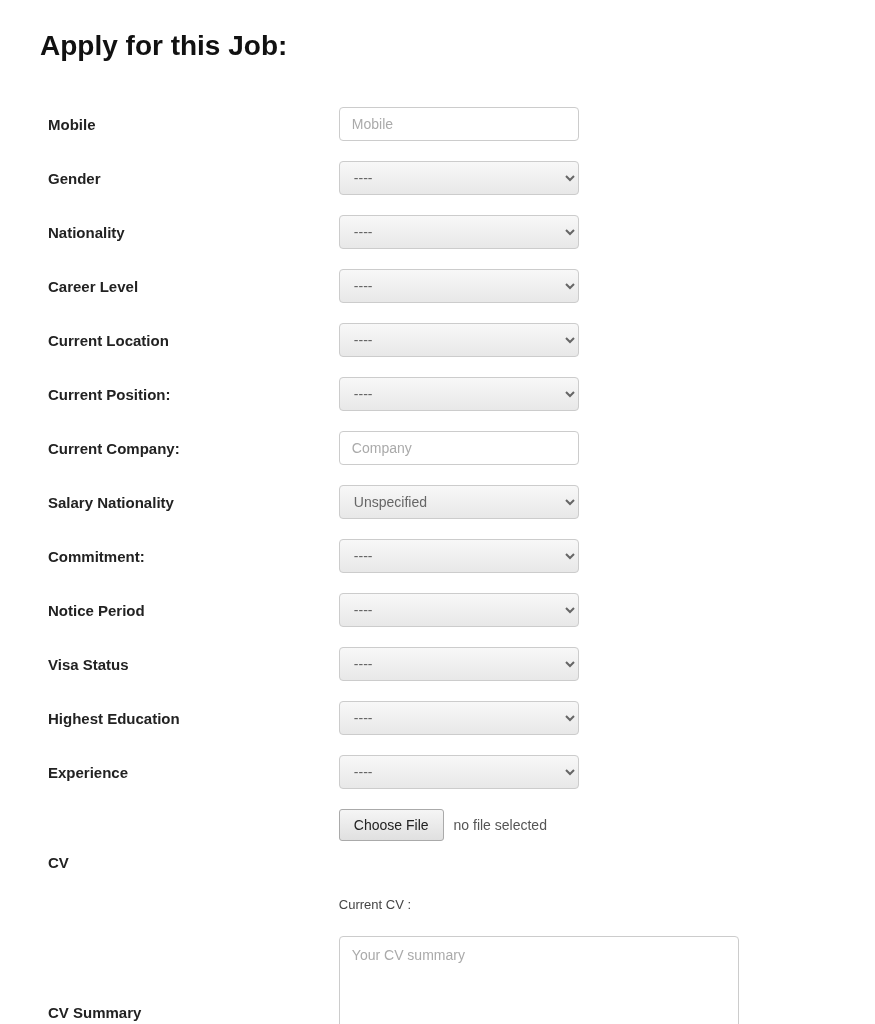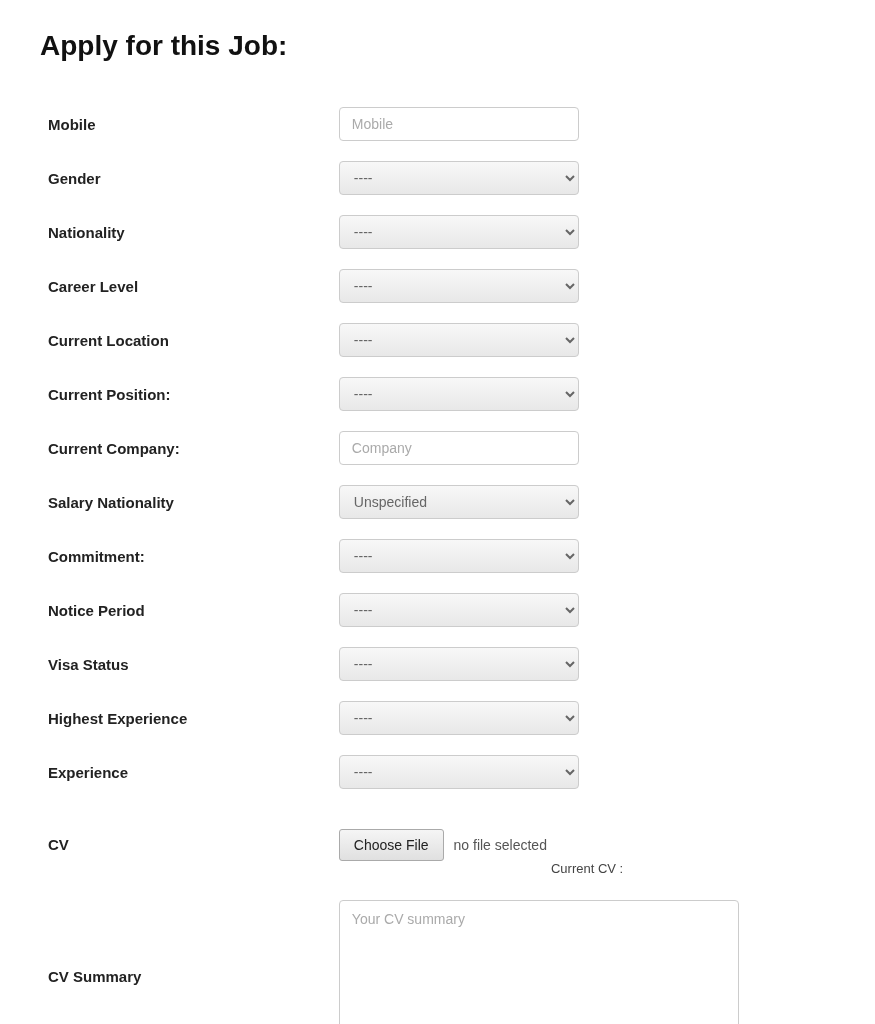"Highest Experience" td.label-cell { text: Experience -> Education }
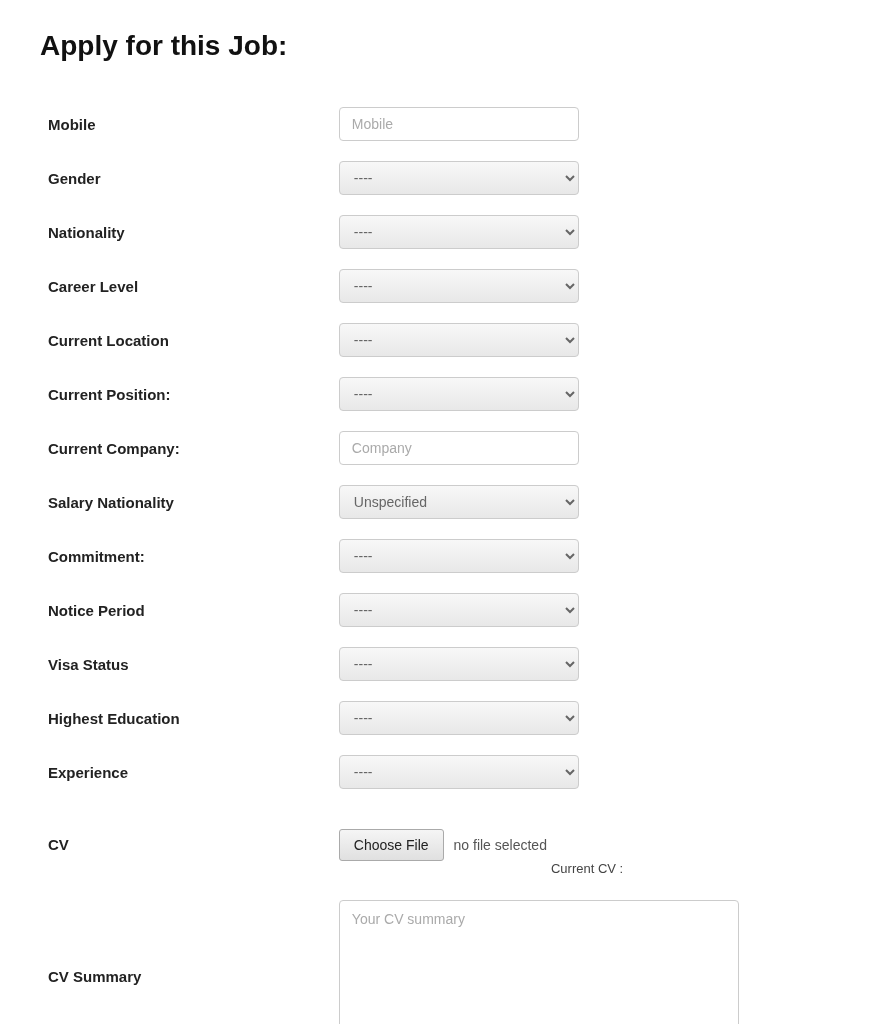"Choose File" .cv-file-section { flex-direction: row -> column }
